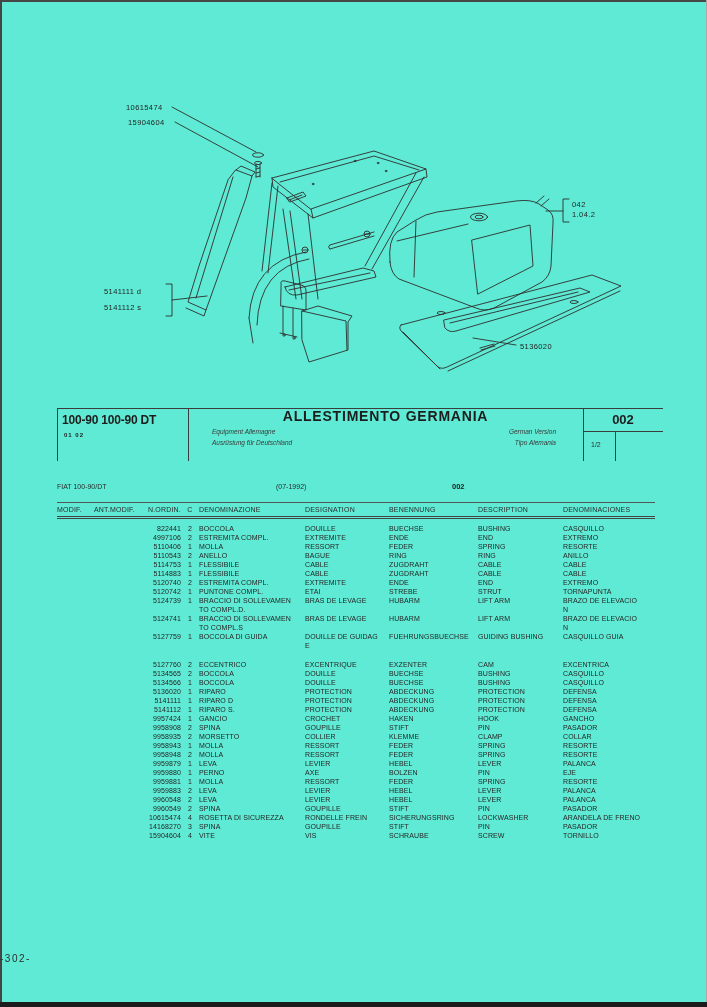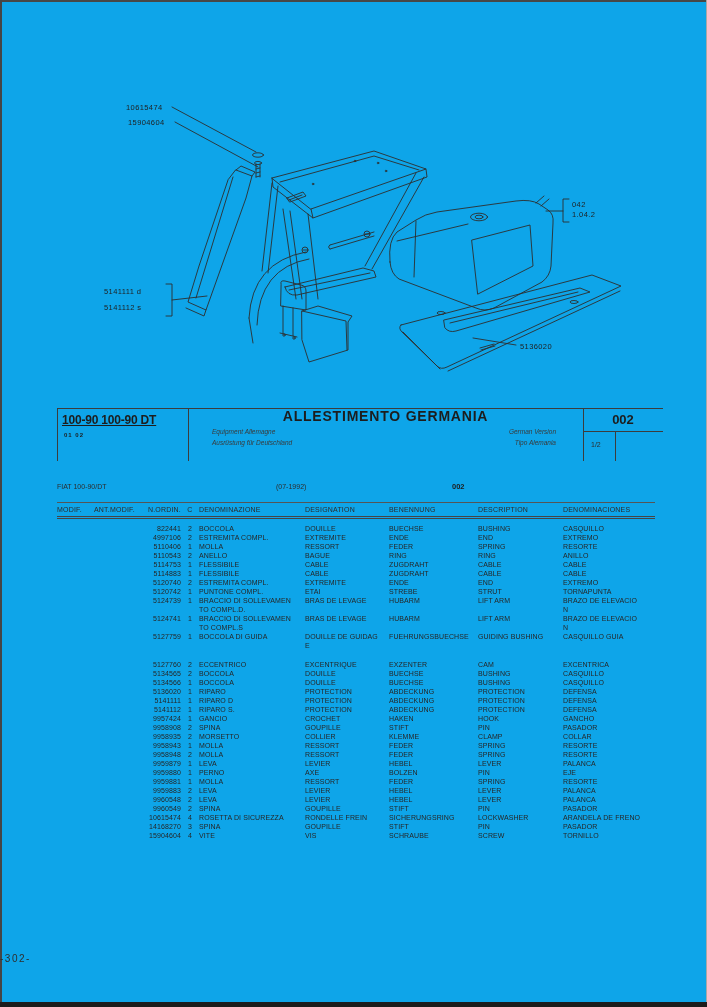"10615474" .page { background: #0ea5e9 -> #5eead4 }
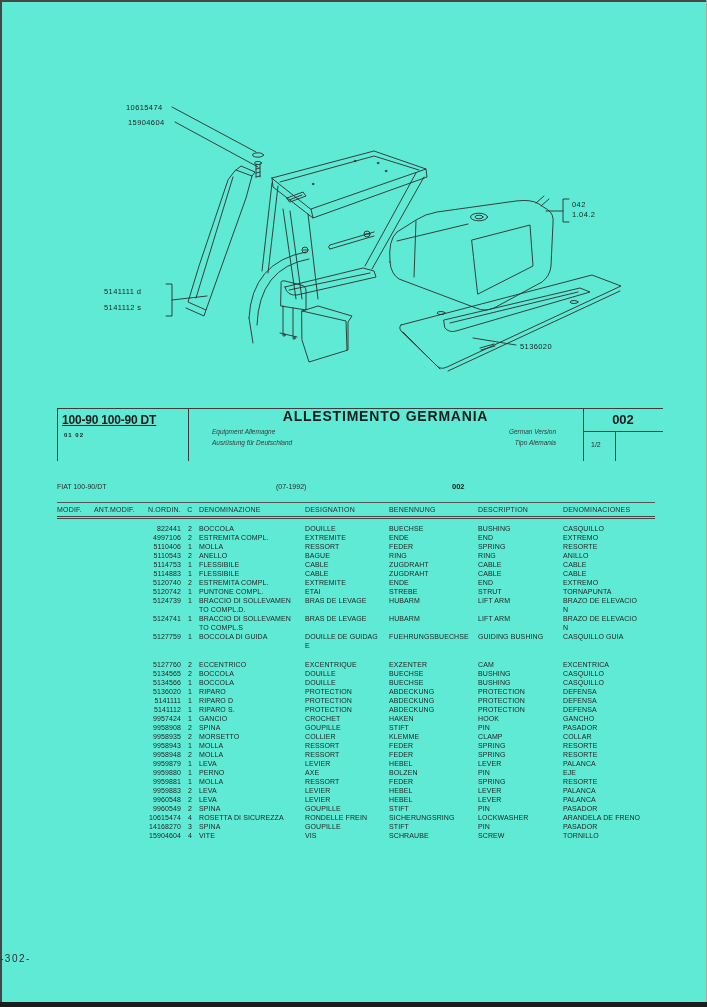"100-90 100-90 DT" .models { text-decoration: underline -> none }
